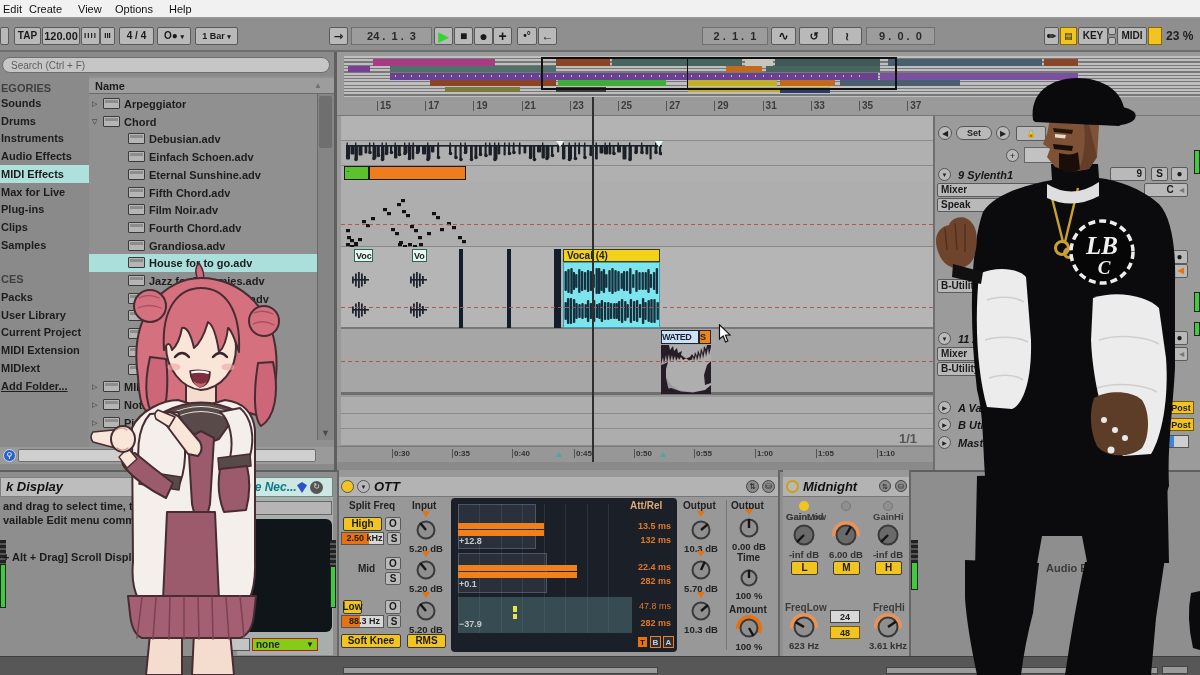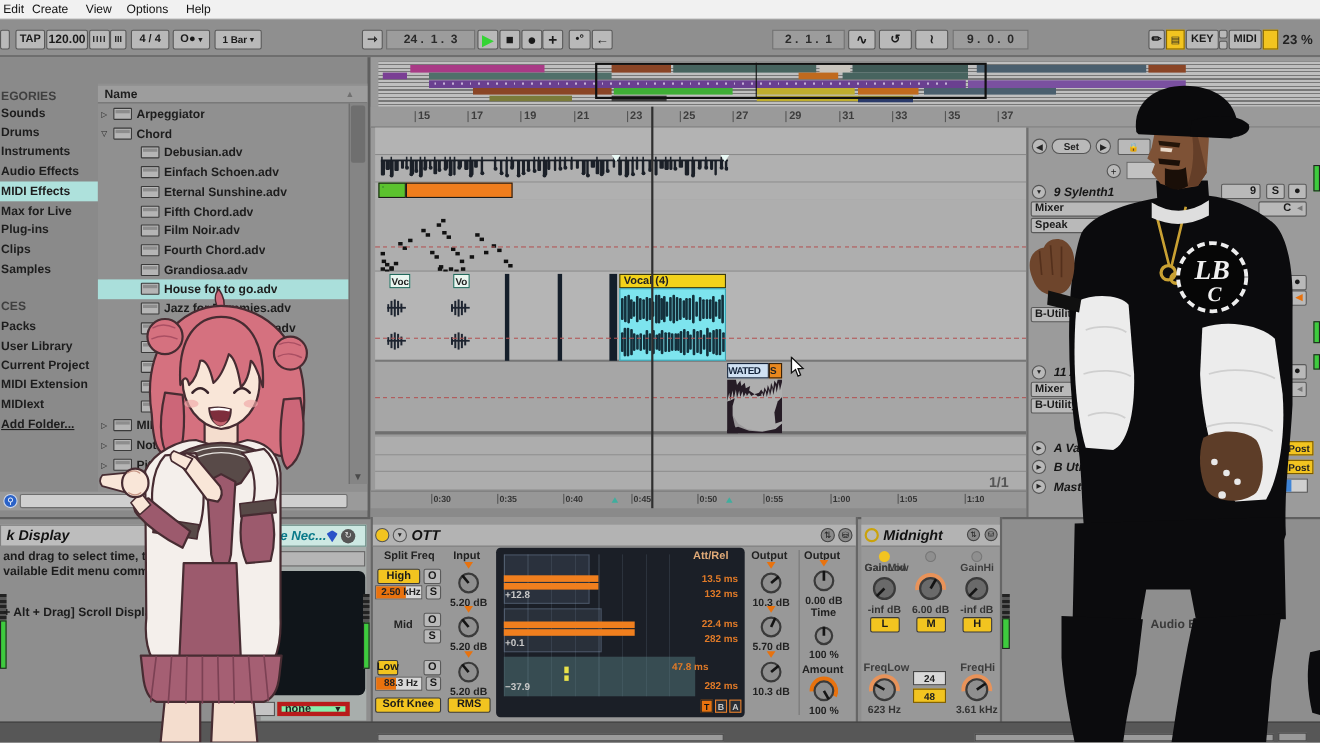"Search (Ctrl + F)" div.abs { html: none -> <div>Search (Ctrl + F)</div> }
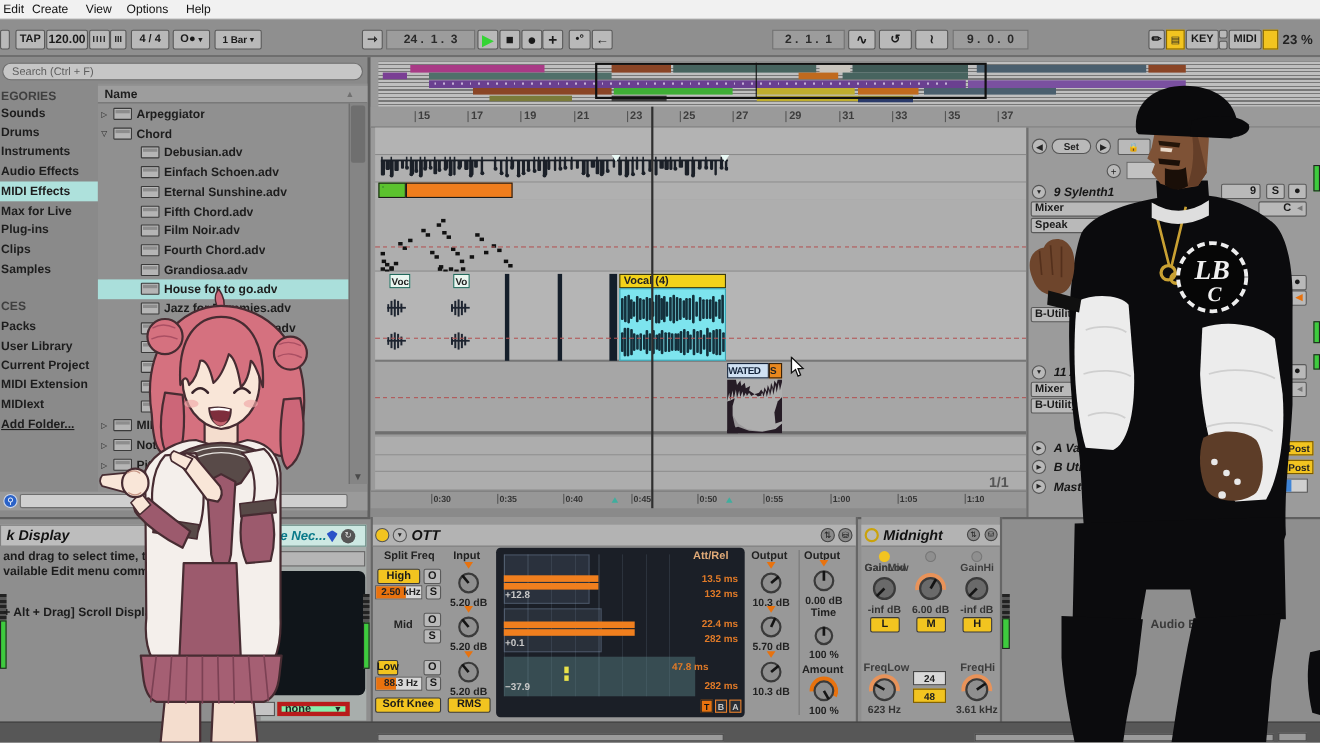"47.8 ms" div.abs { font-weight: bold -> normal; text-align: left -> right }
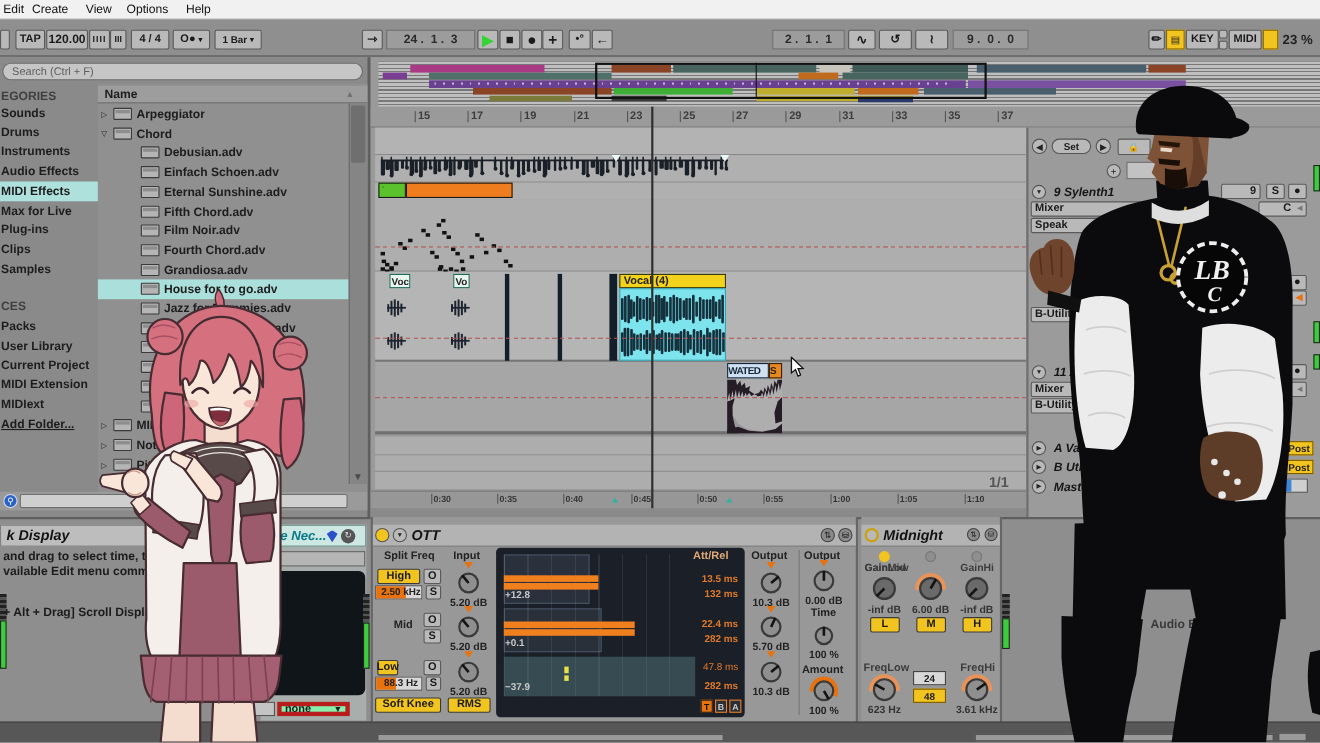"none" div.abs { background: #86efac -> #84cc16; border: 4px solid #b91c1c -> 1px solid #b91c1c }
